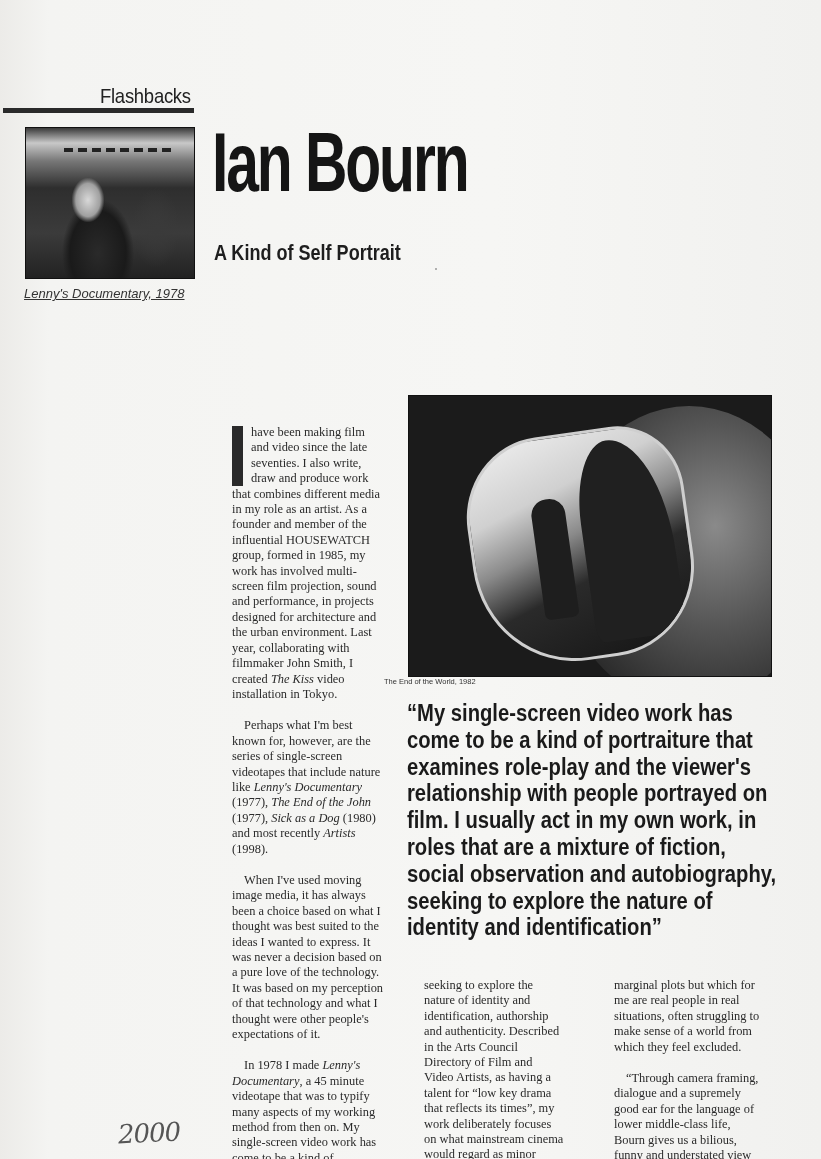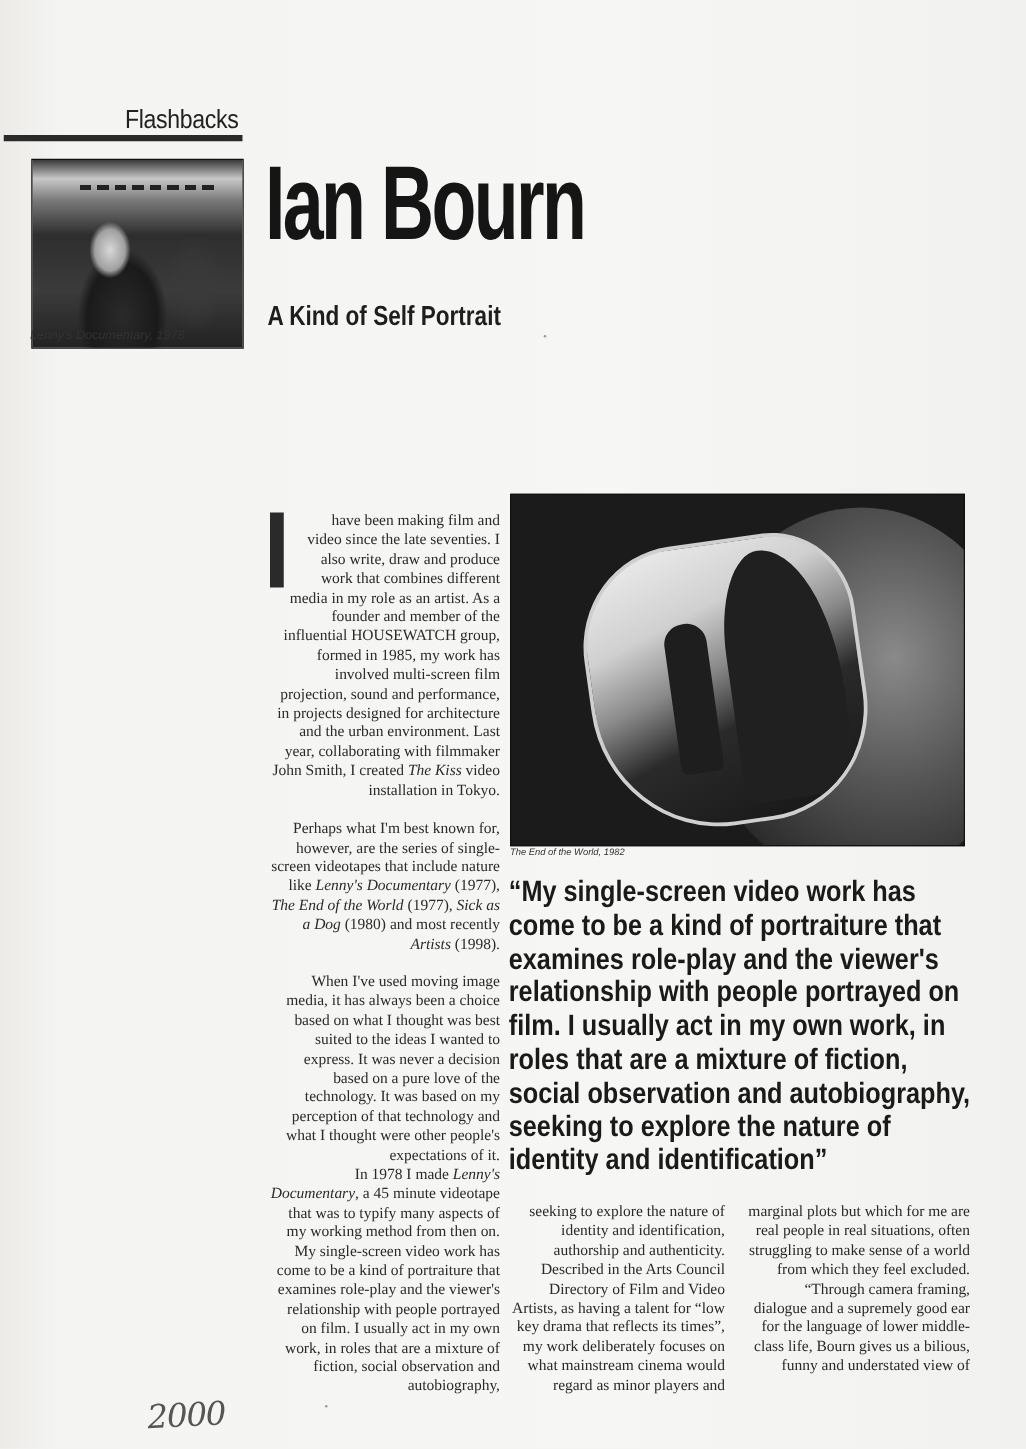"Lenny's Documentary, 1978" .cap1 { font-size: 10px -> 13px; text-decoration: none -> underline; top: 263px -> 286px }
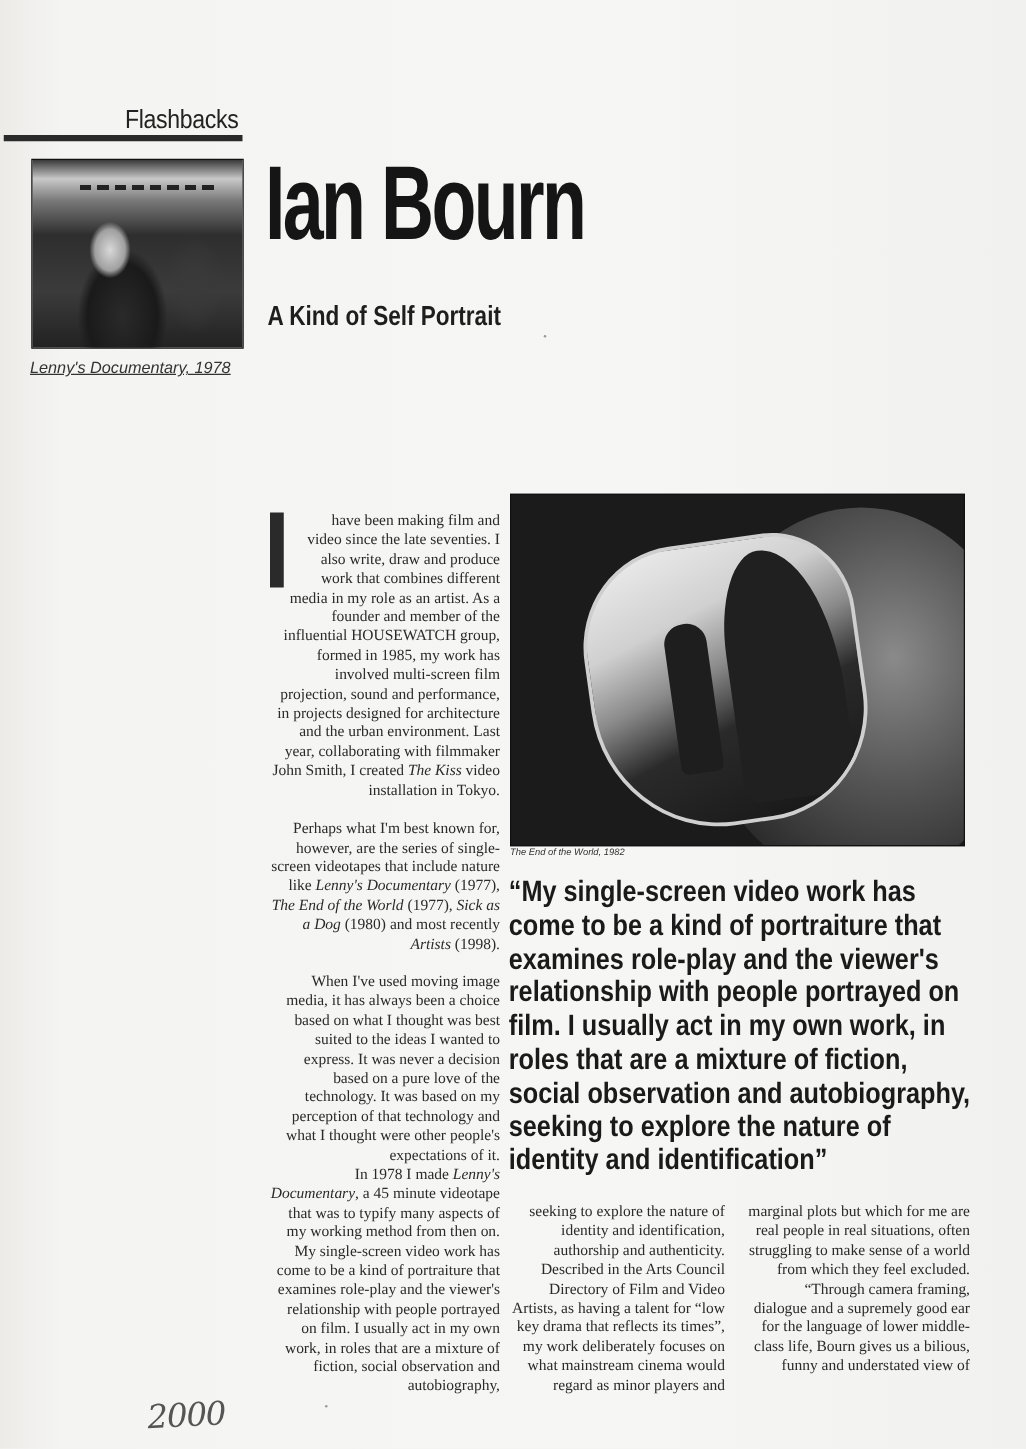"have been making film and" .col p { margin: 0 -> 16px; text-align: right -> none }
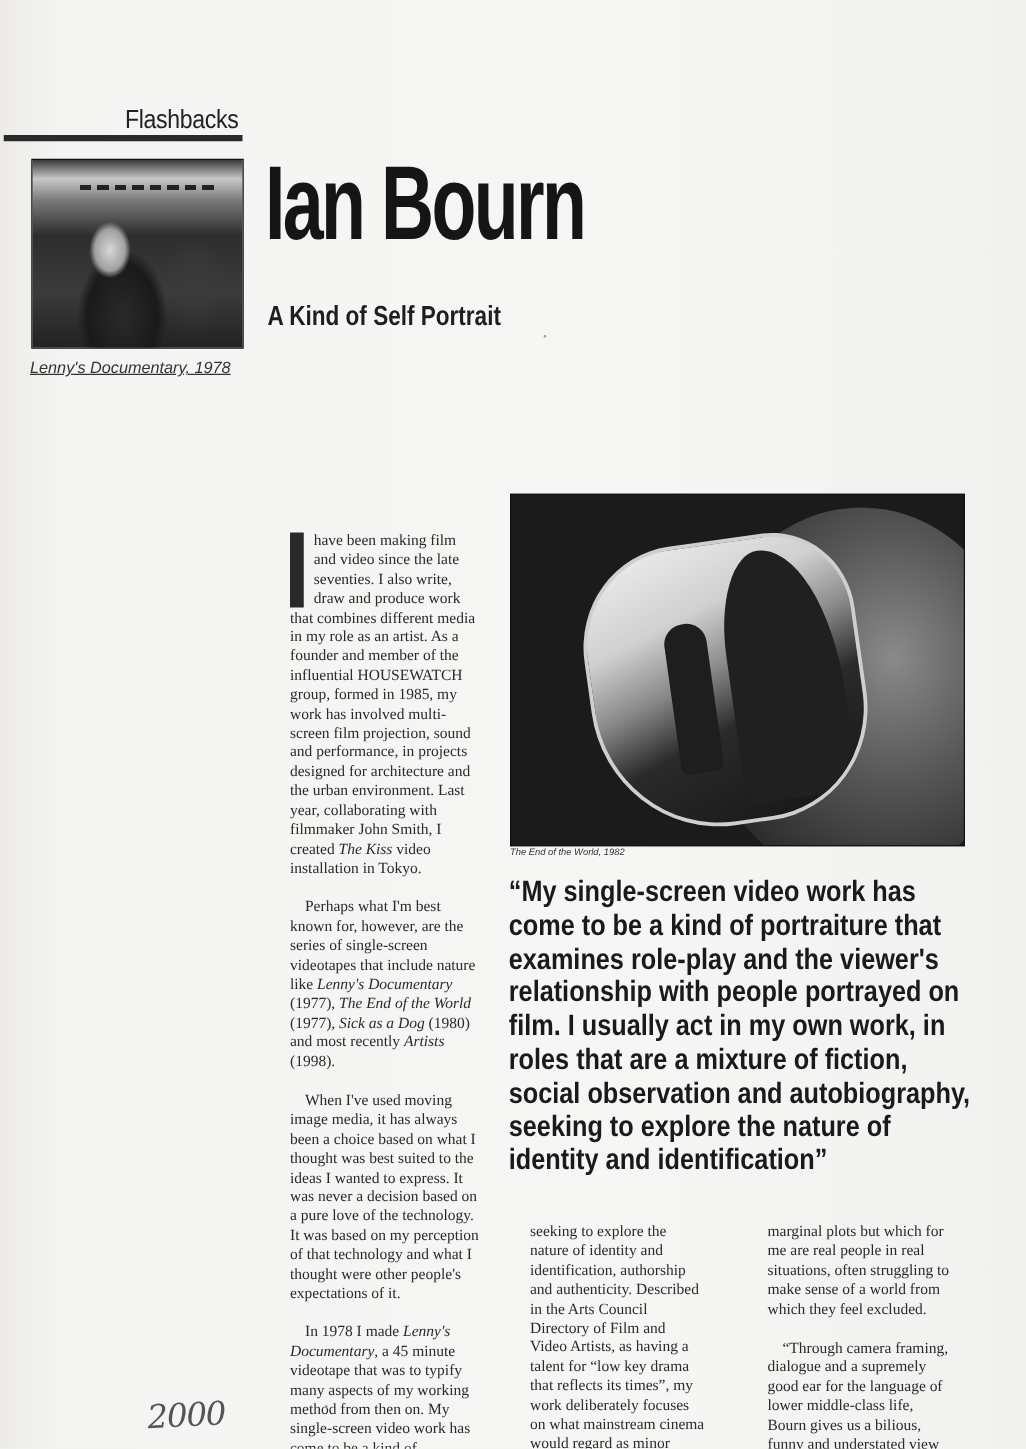"The End of the World," .cap2 { font-style: italic -> none; left: 408px -> 384px }
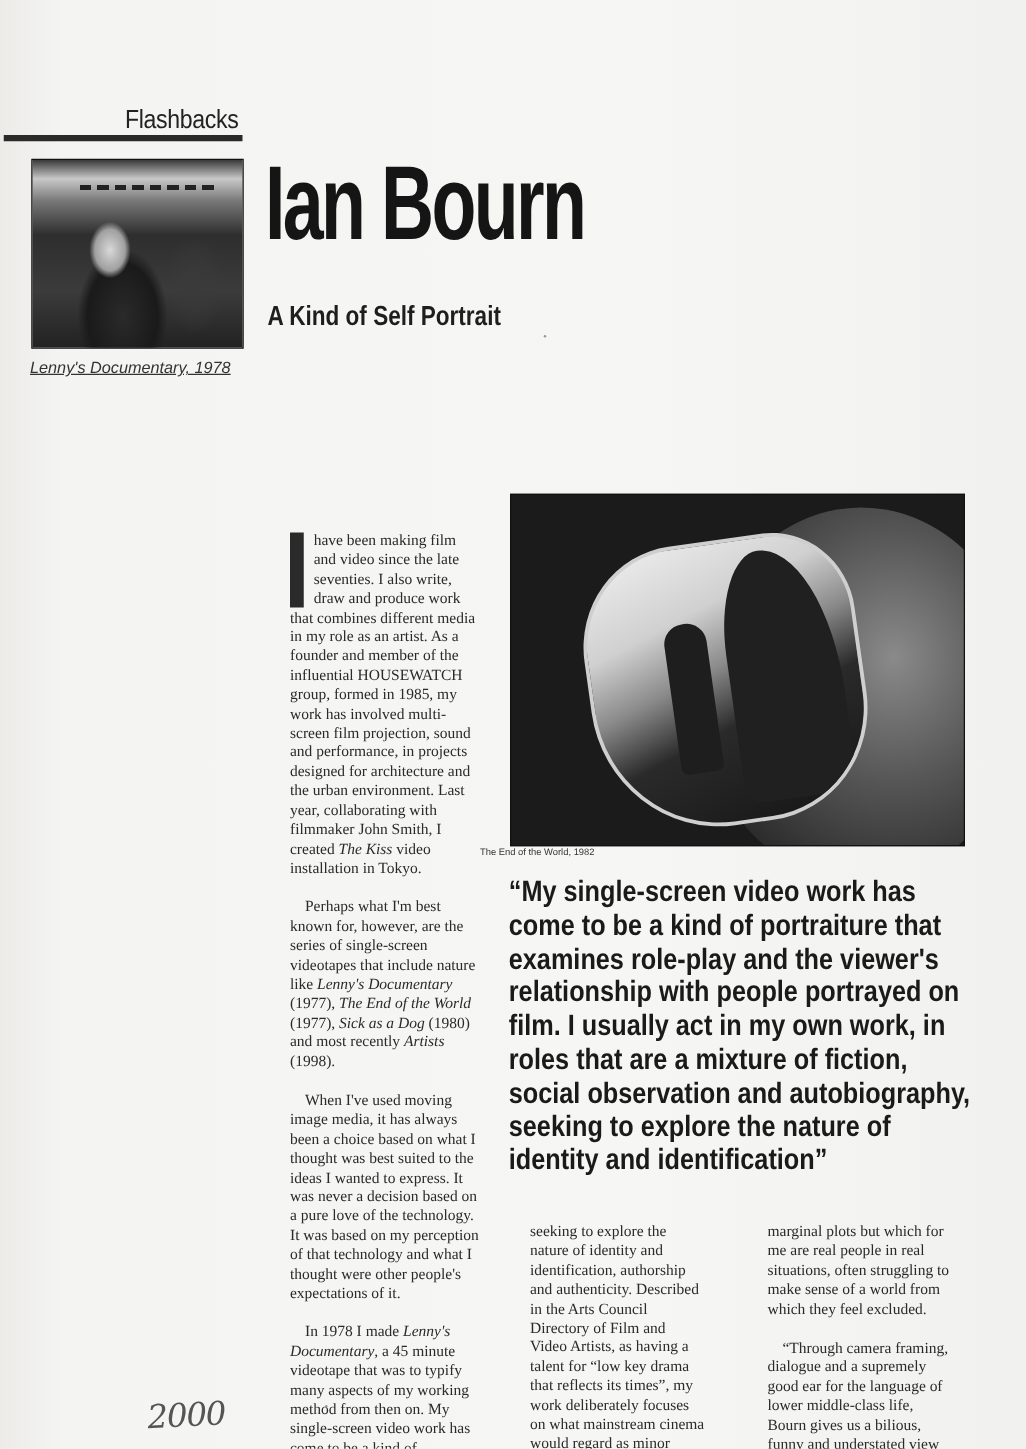"The End of the World" i { text: World -> John }
